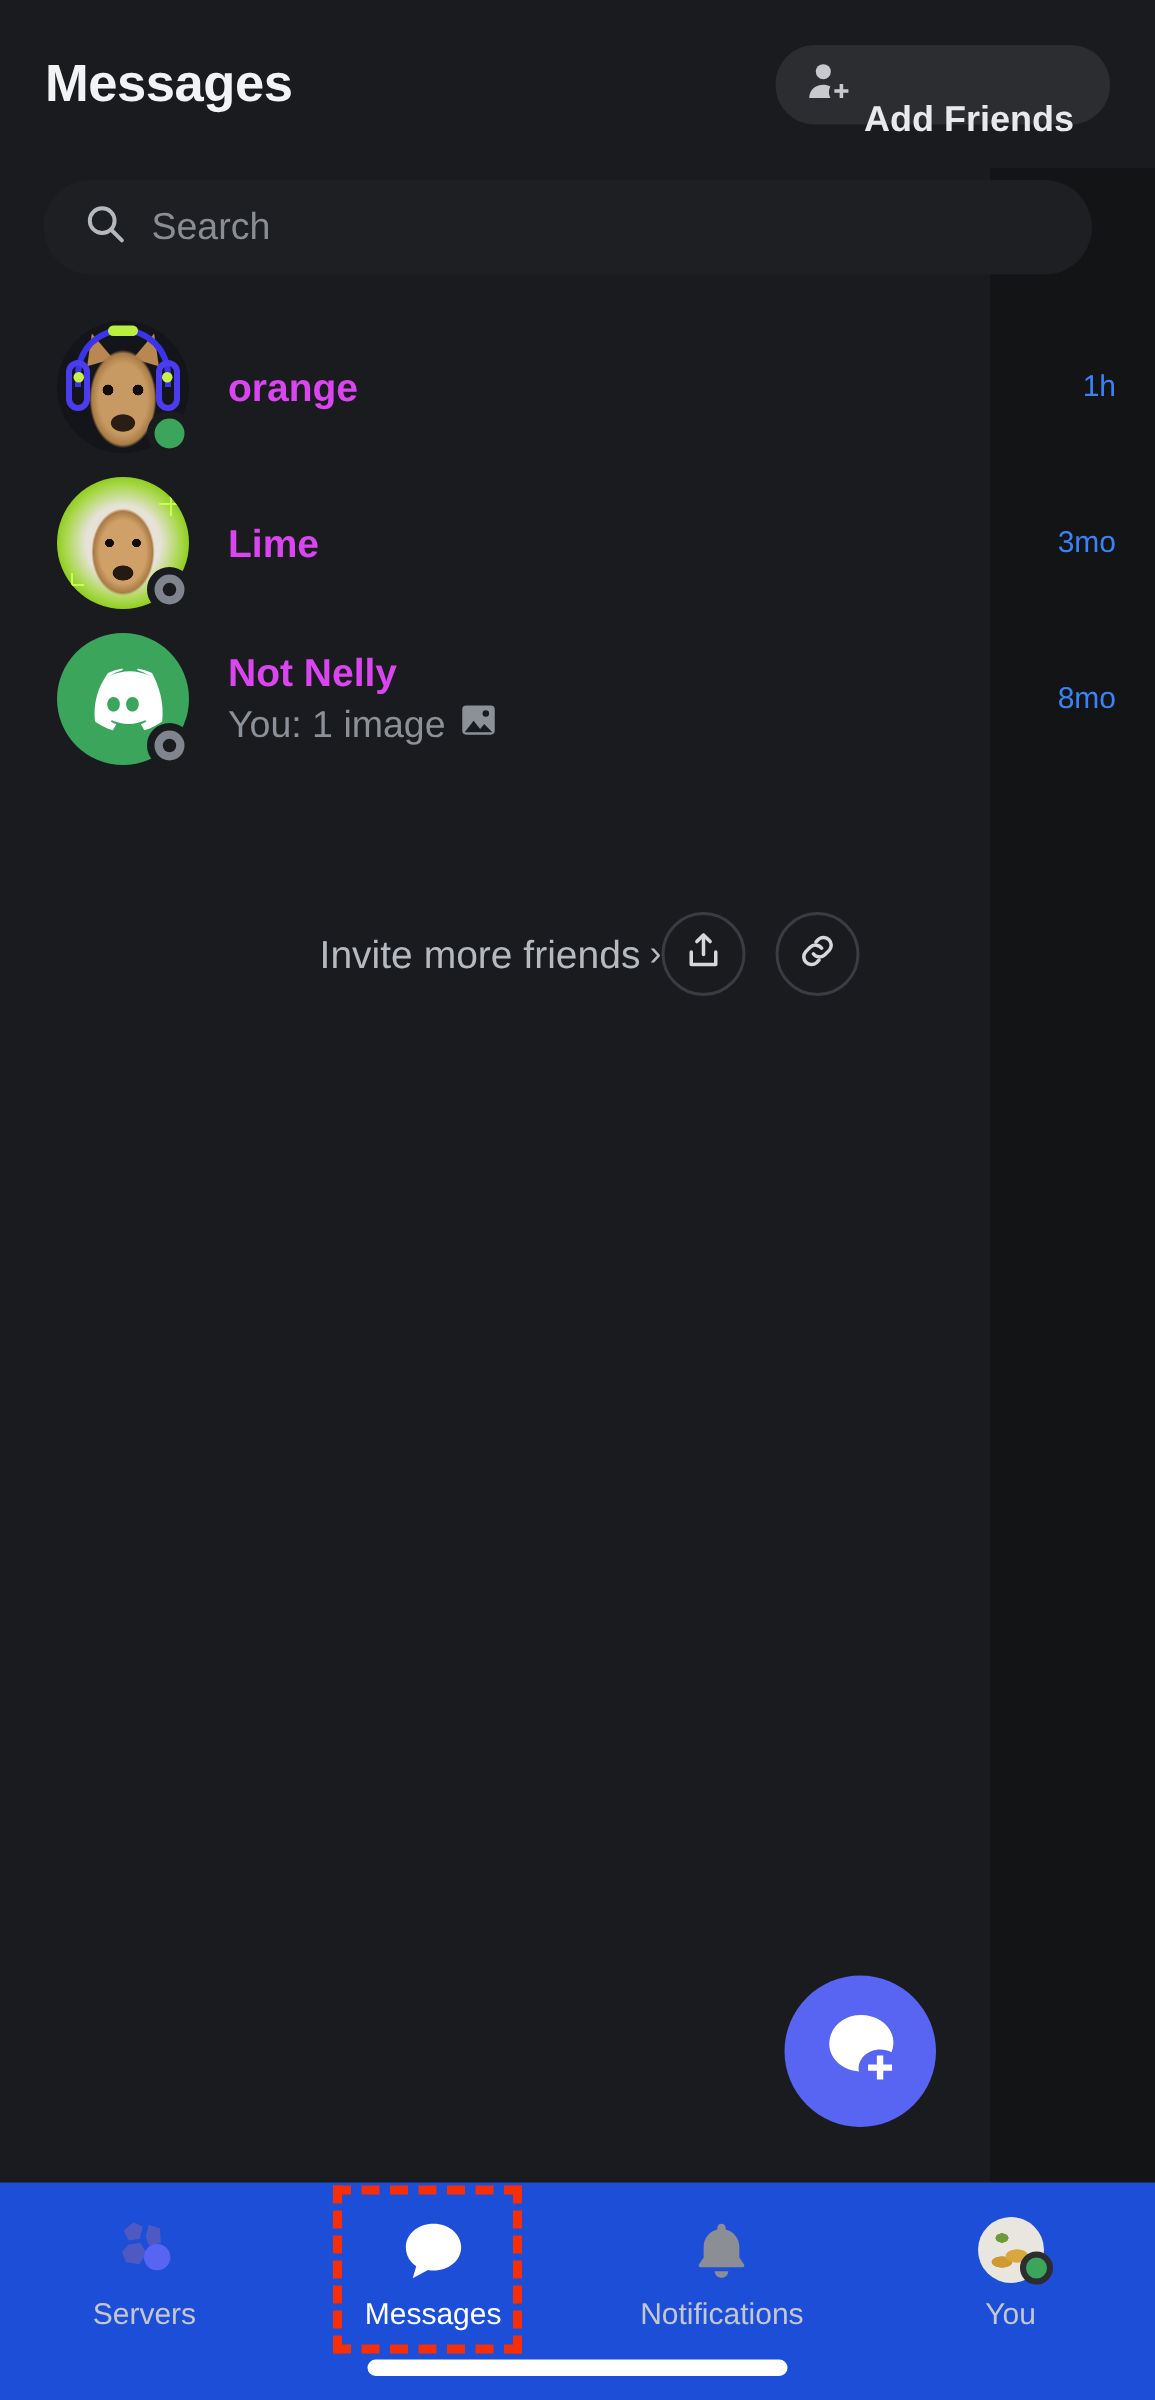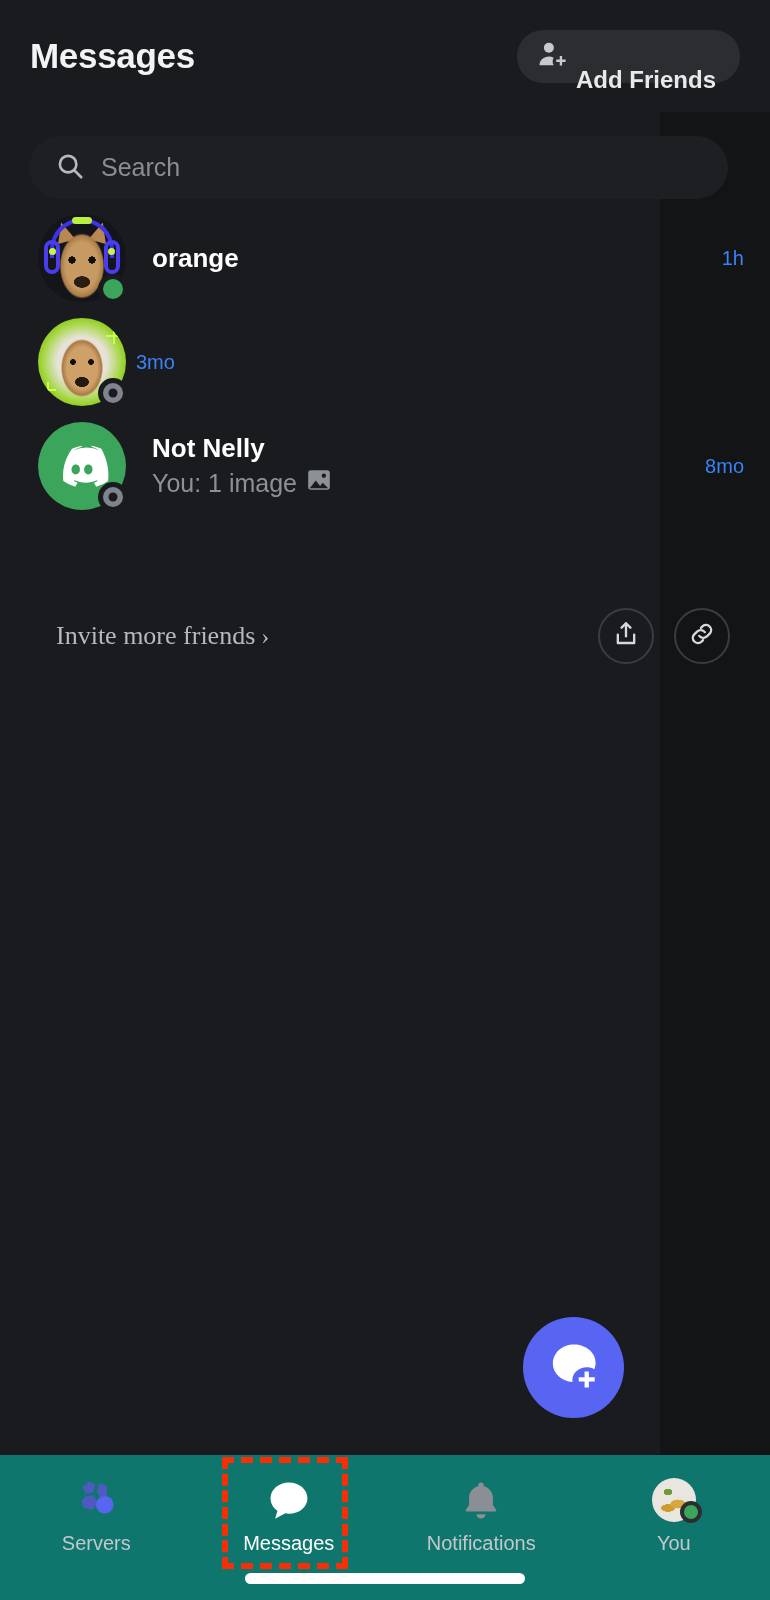"Search" .search-wrap { top: 136px -> 120px }
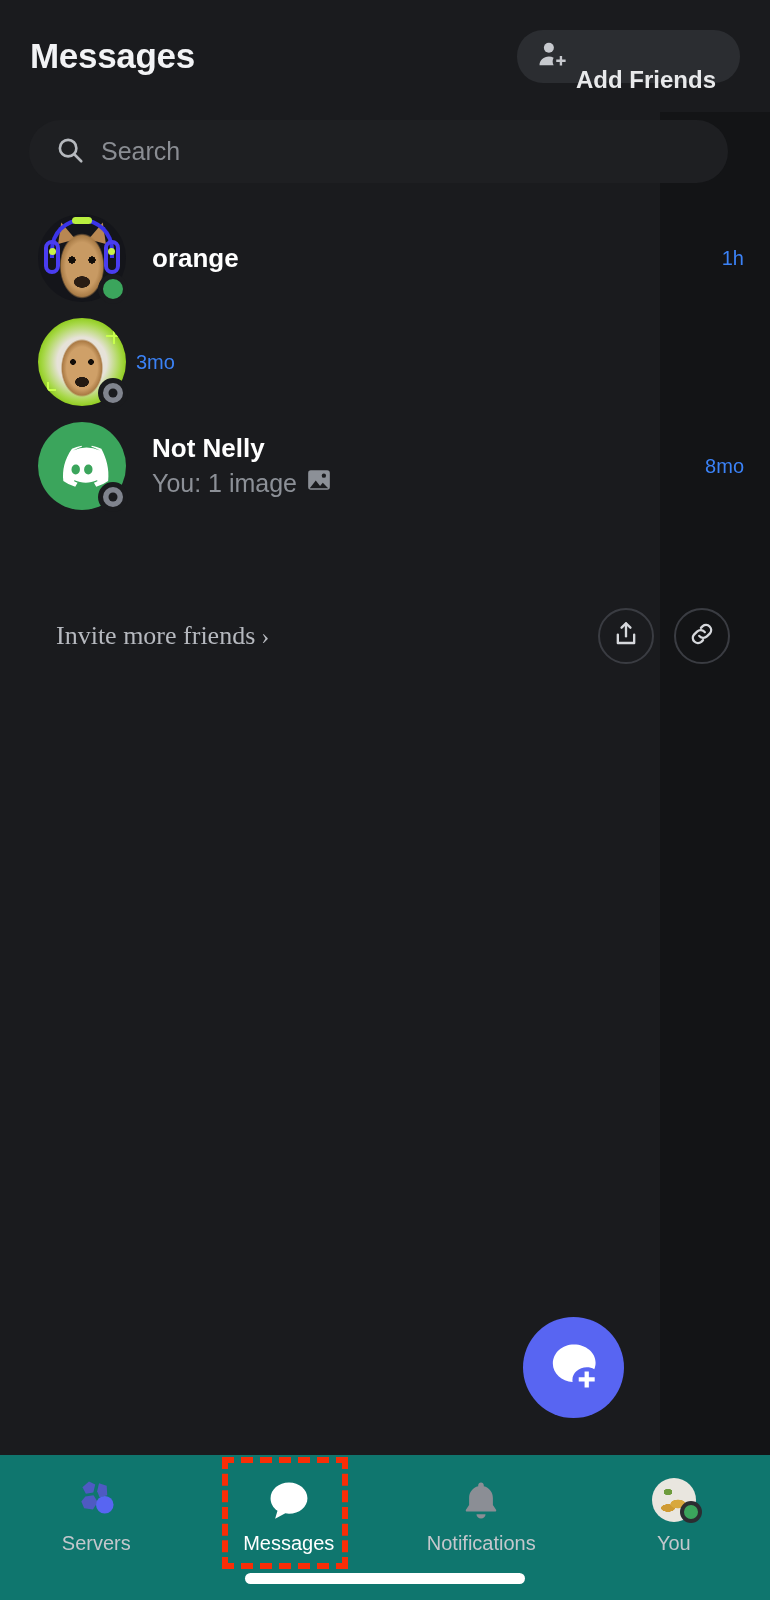"orange" .dm-name { color: #ffffff -> #d946ef }
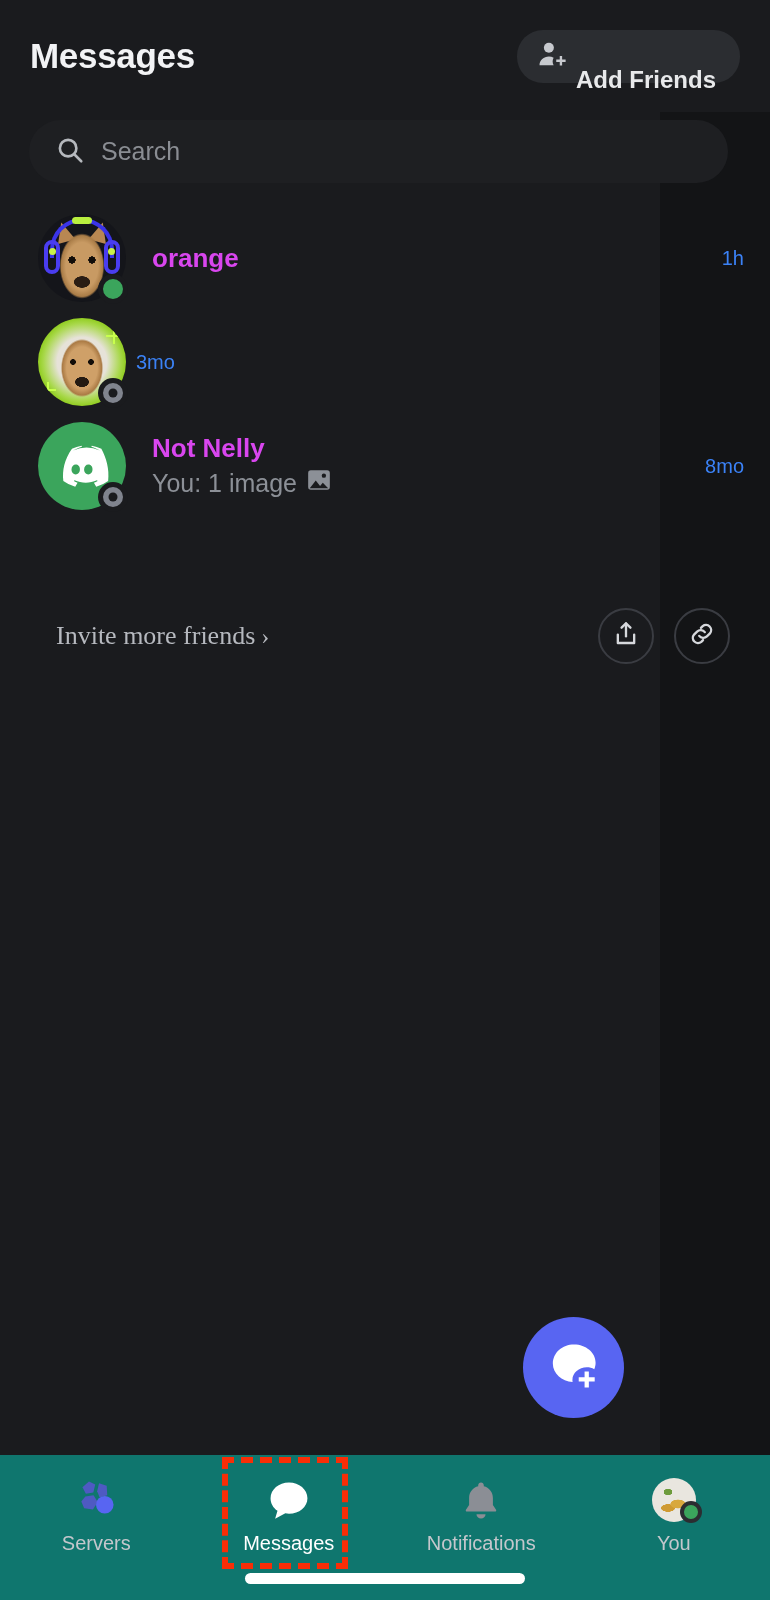"Lime" div.dm-text { html: none -> <div> <div>Lime</div> </div> }
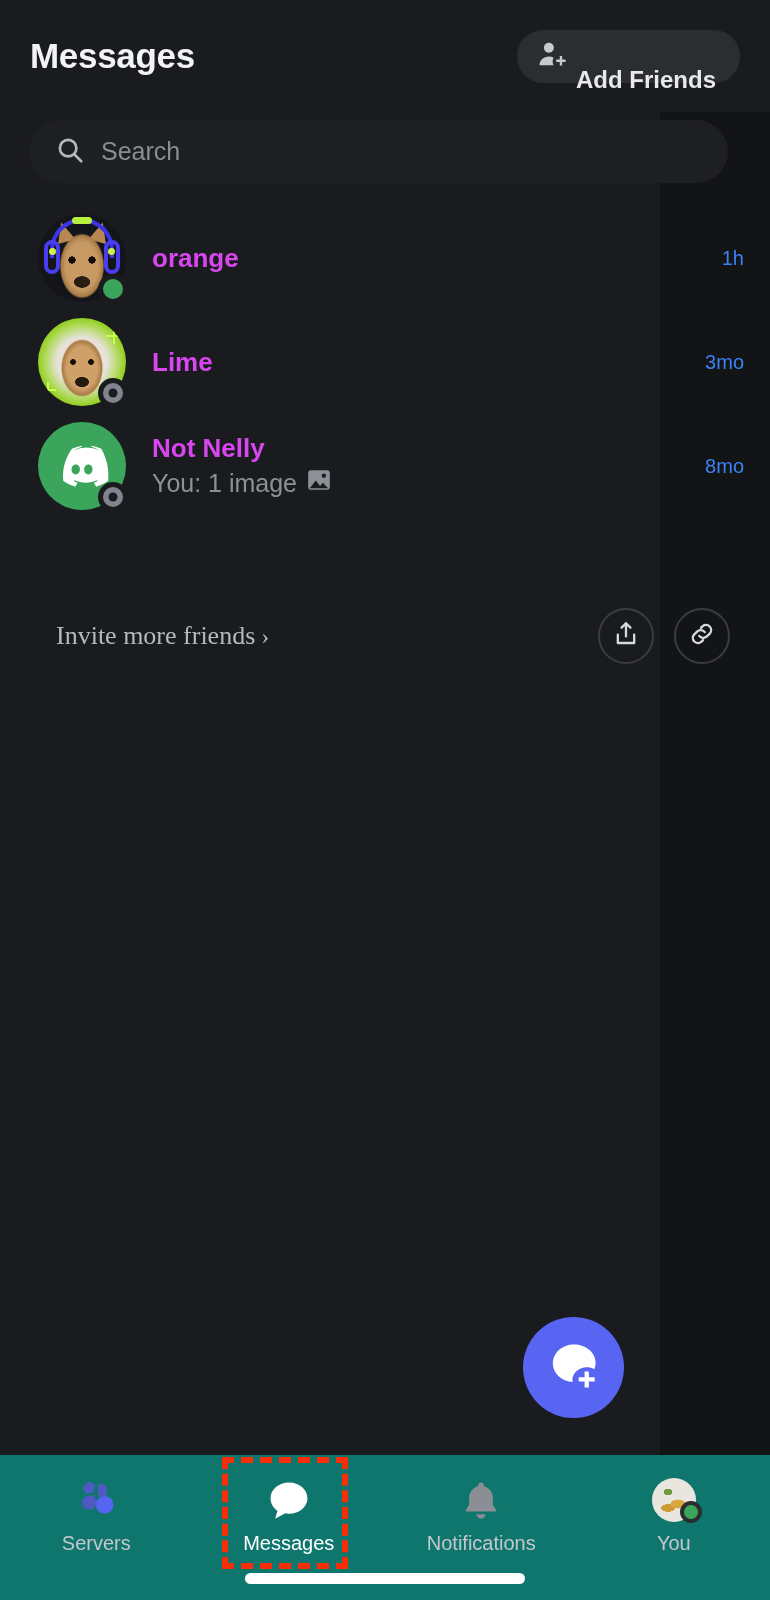"Invite more friends" .invite-row { font-family: Liberation Serif, serif -> none; justify-content: space-between -> center }
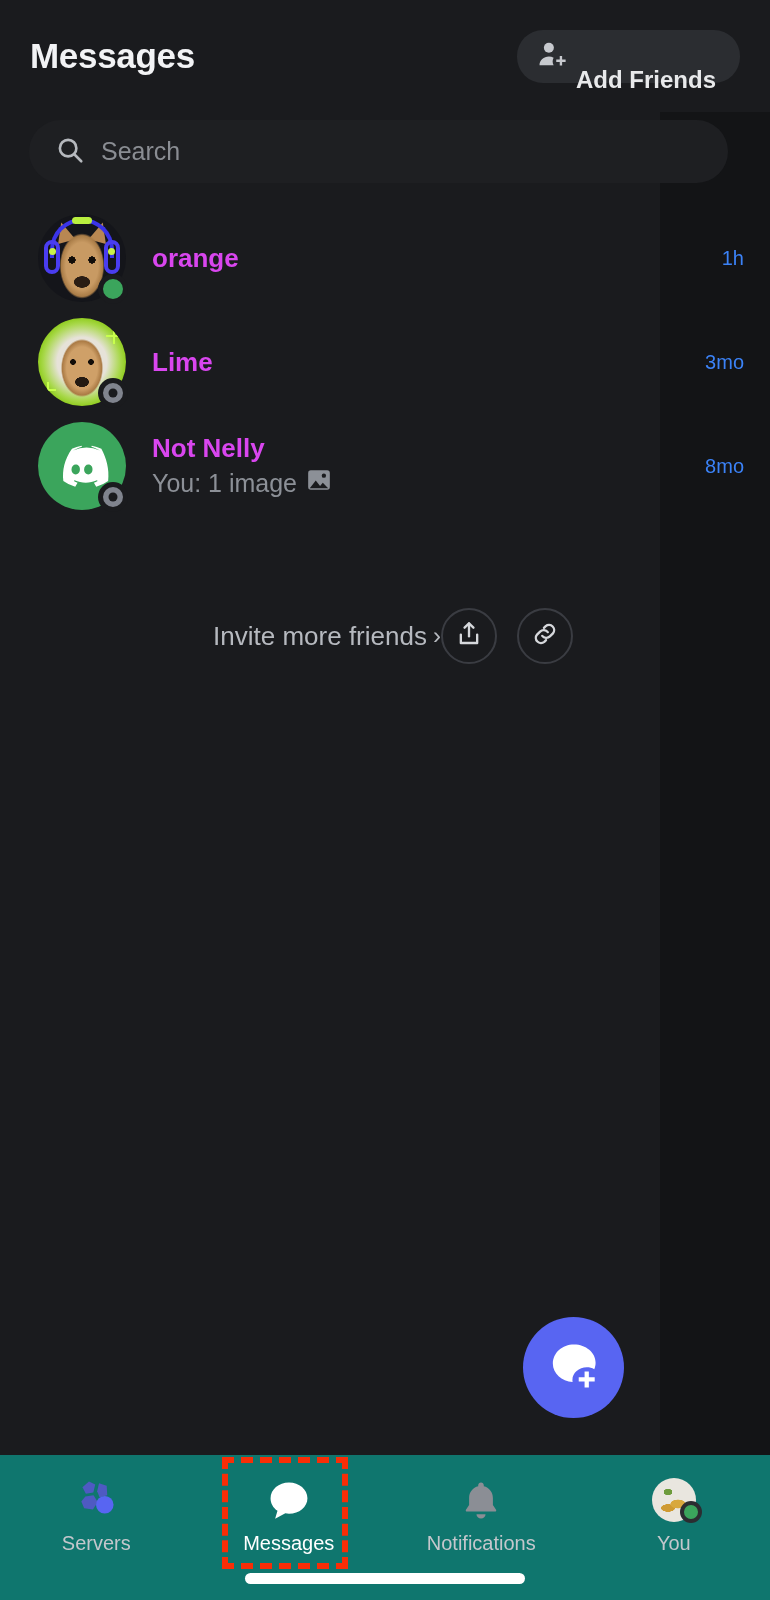"Servers" .bottom-nav { background: #0f766e -> #1d4ed8 }
